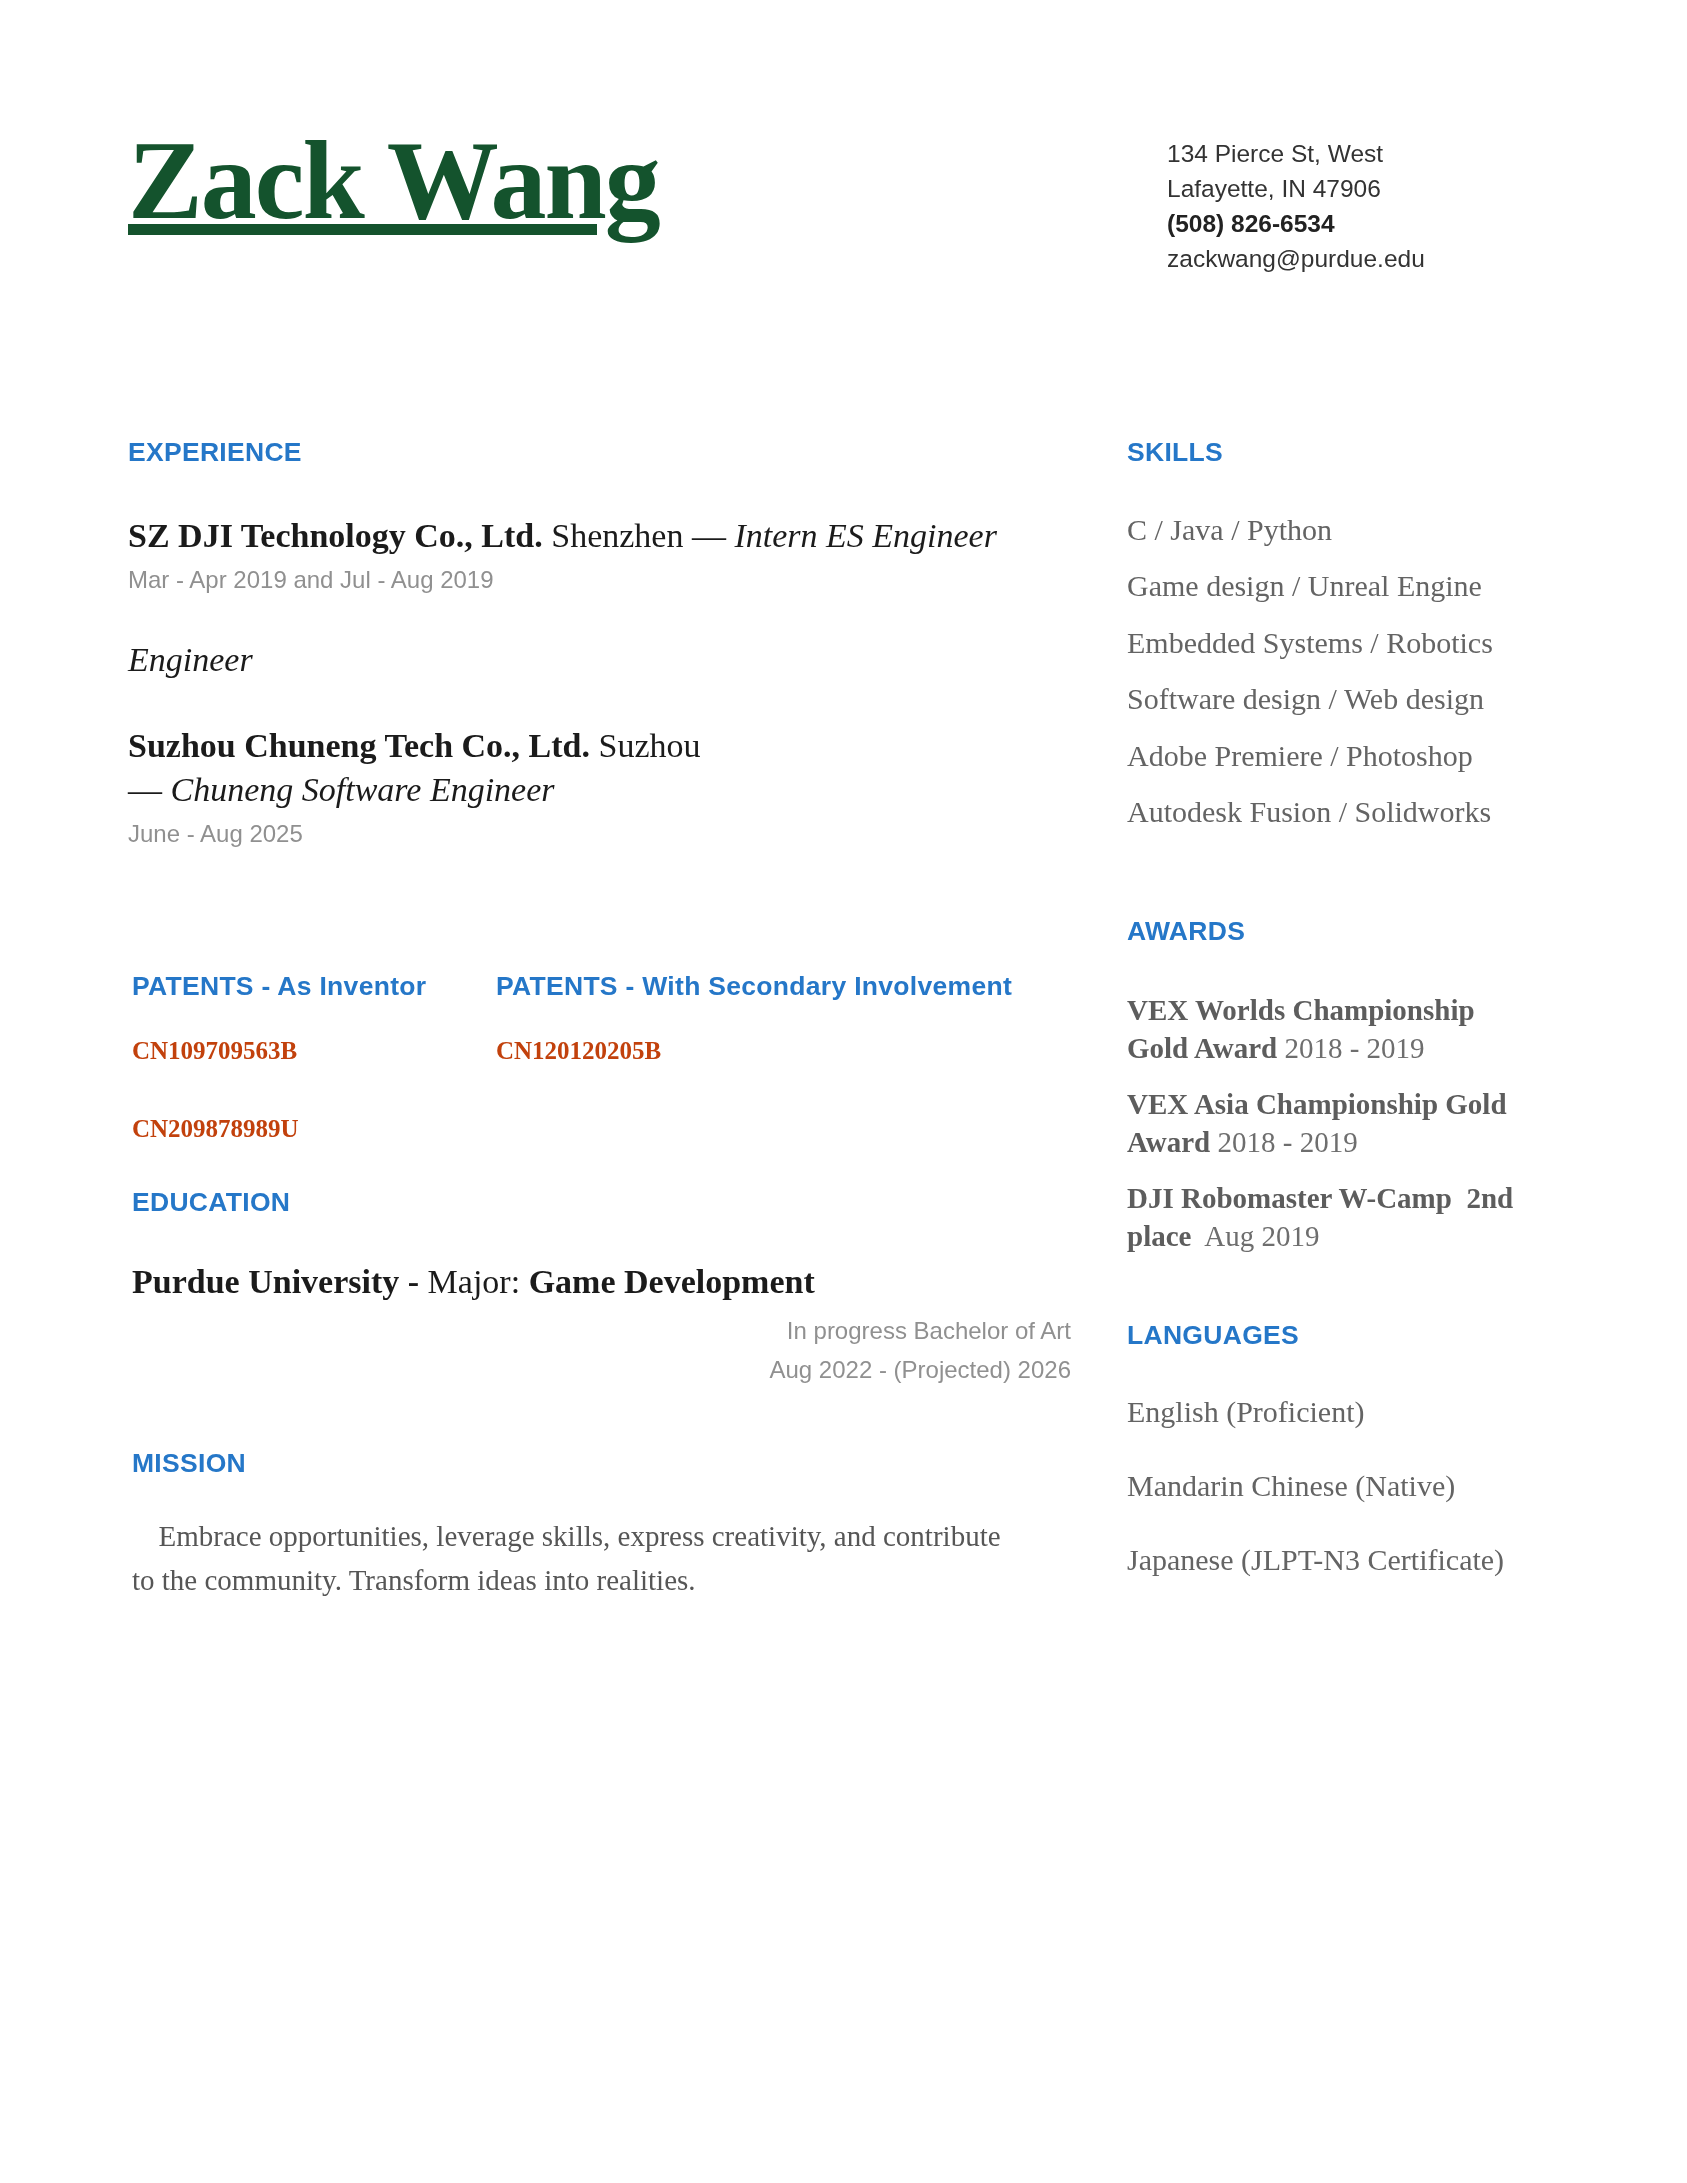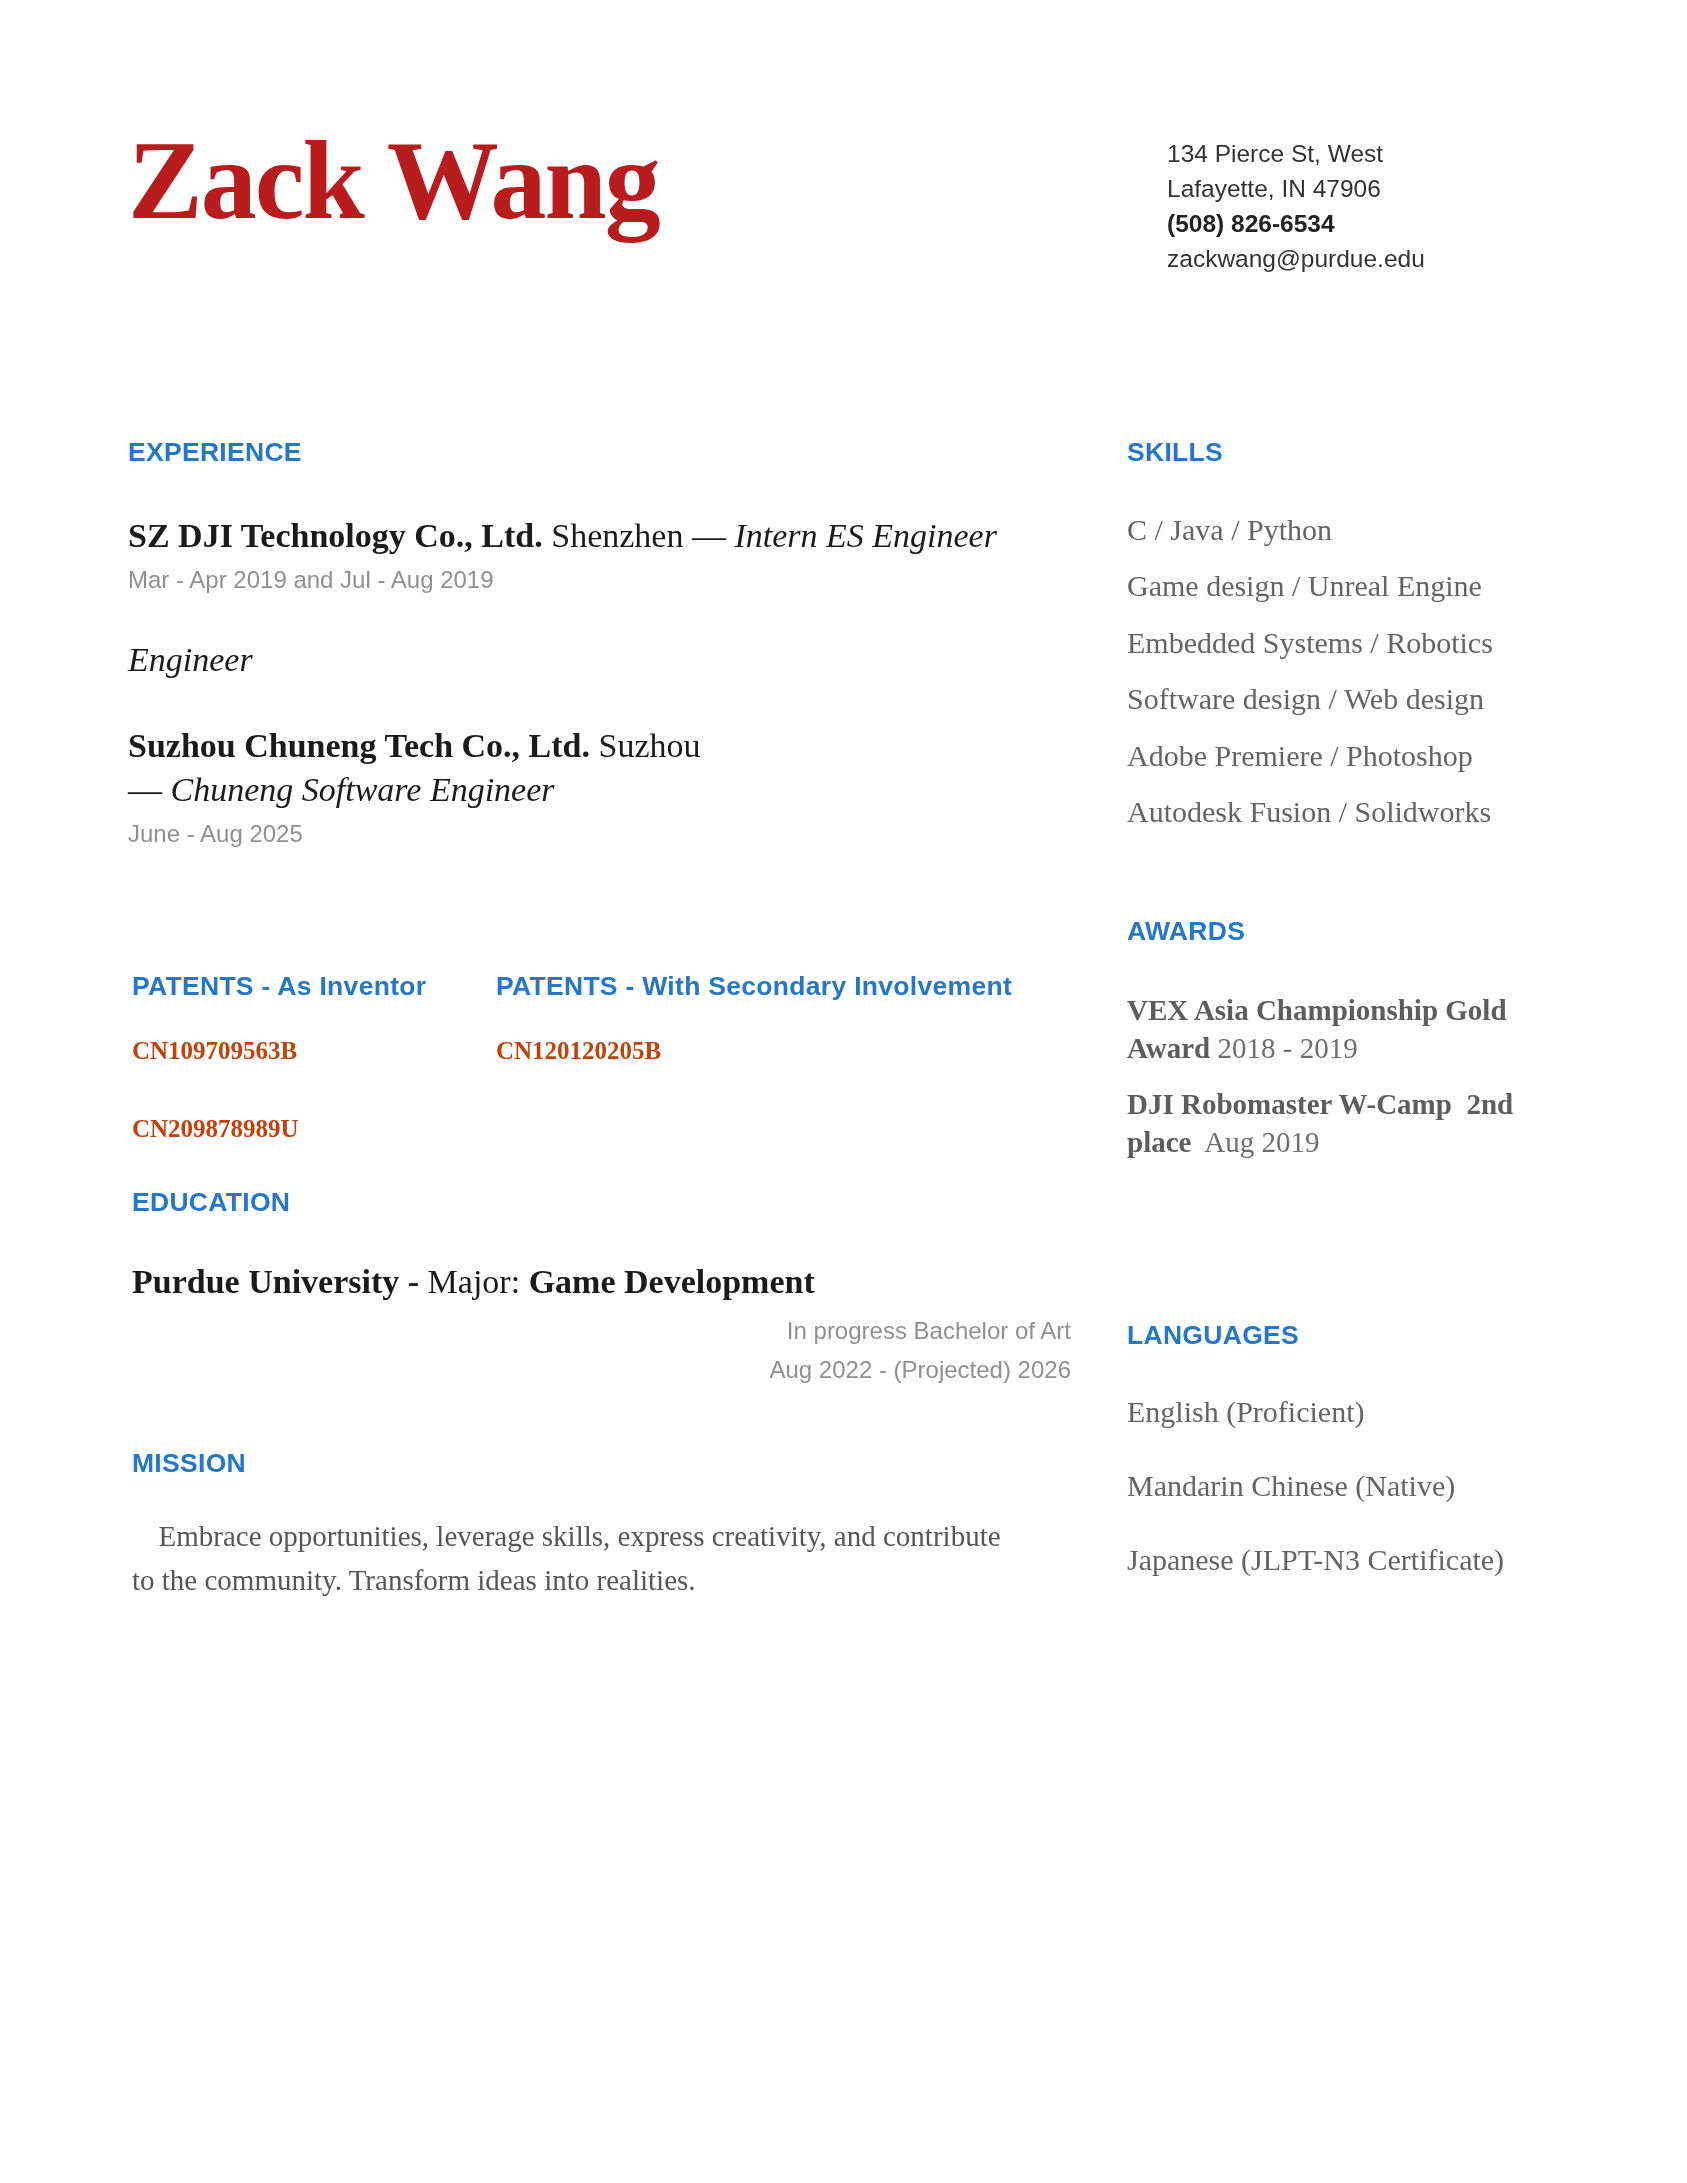"Zack Wang" .name { color: #b91c1c -> #14532d; text-decoration: none -> underline }
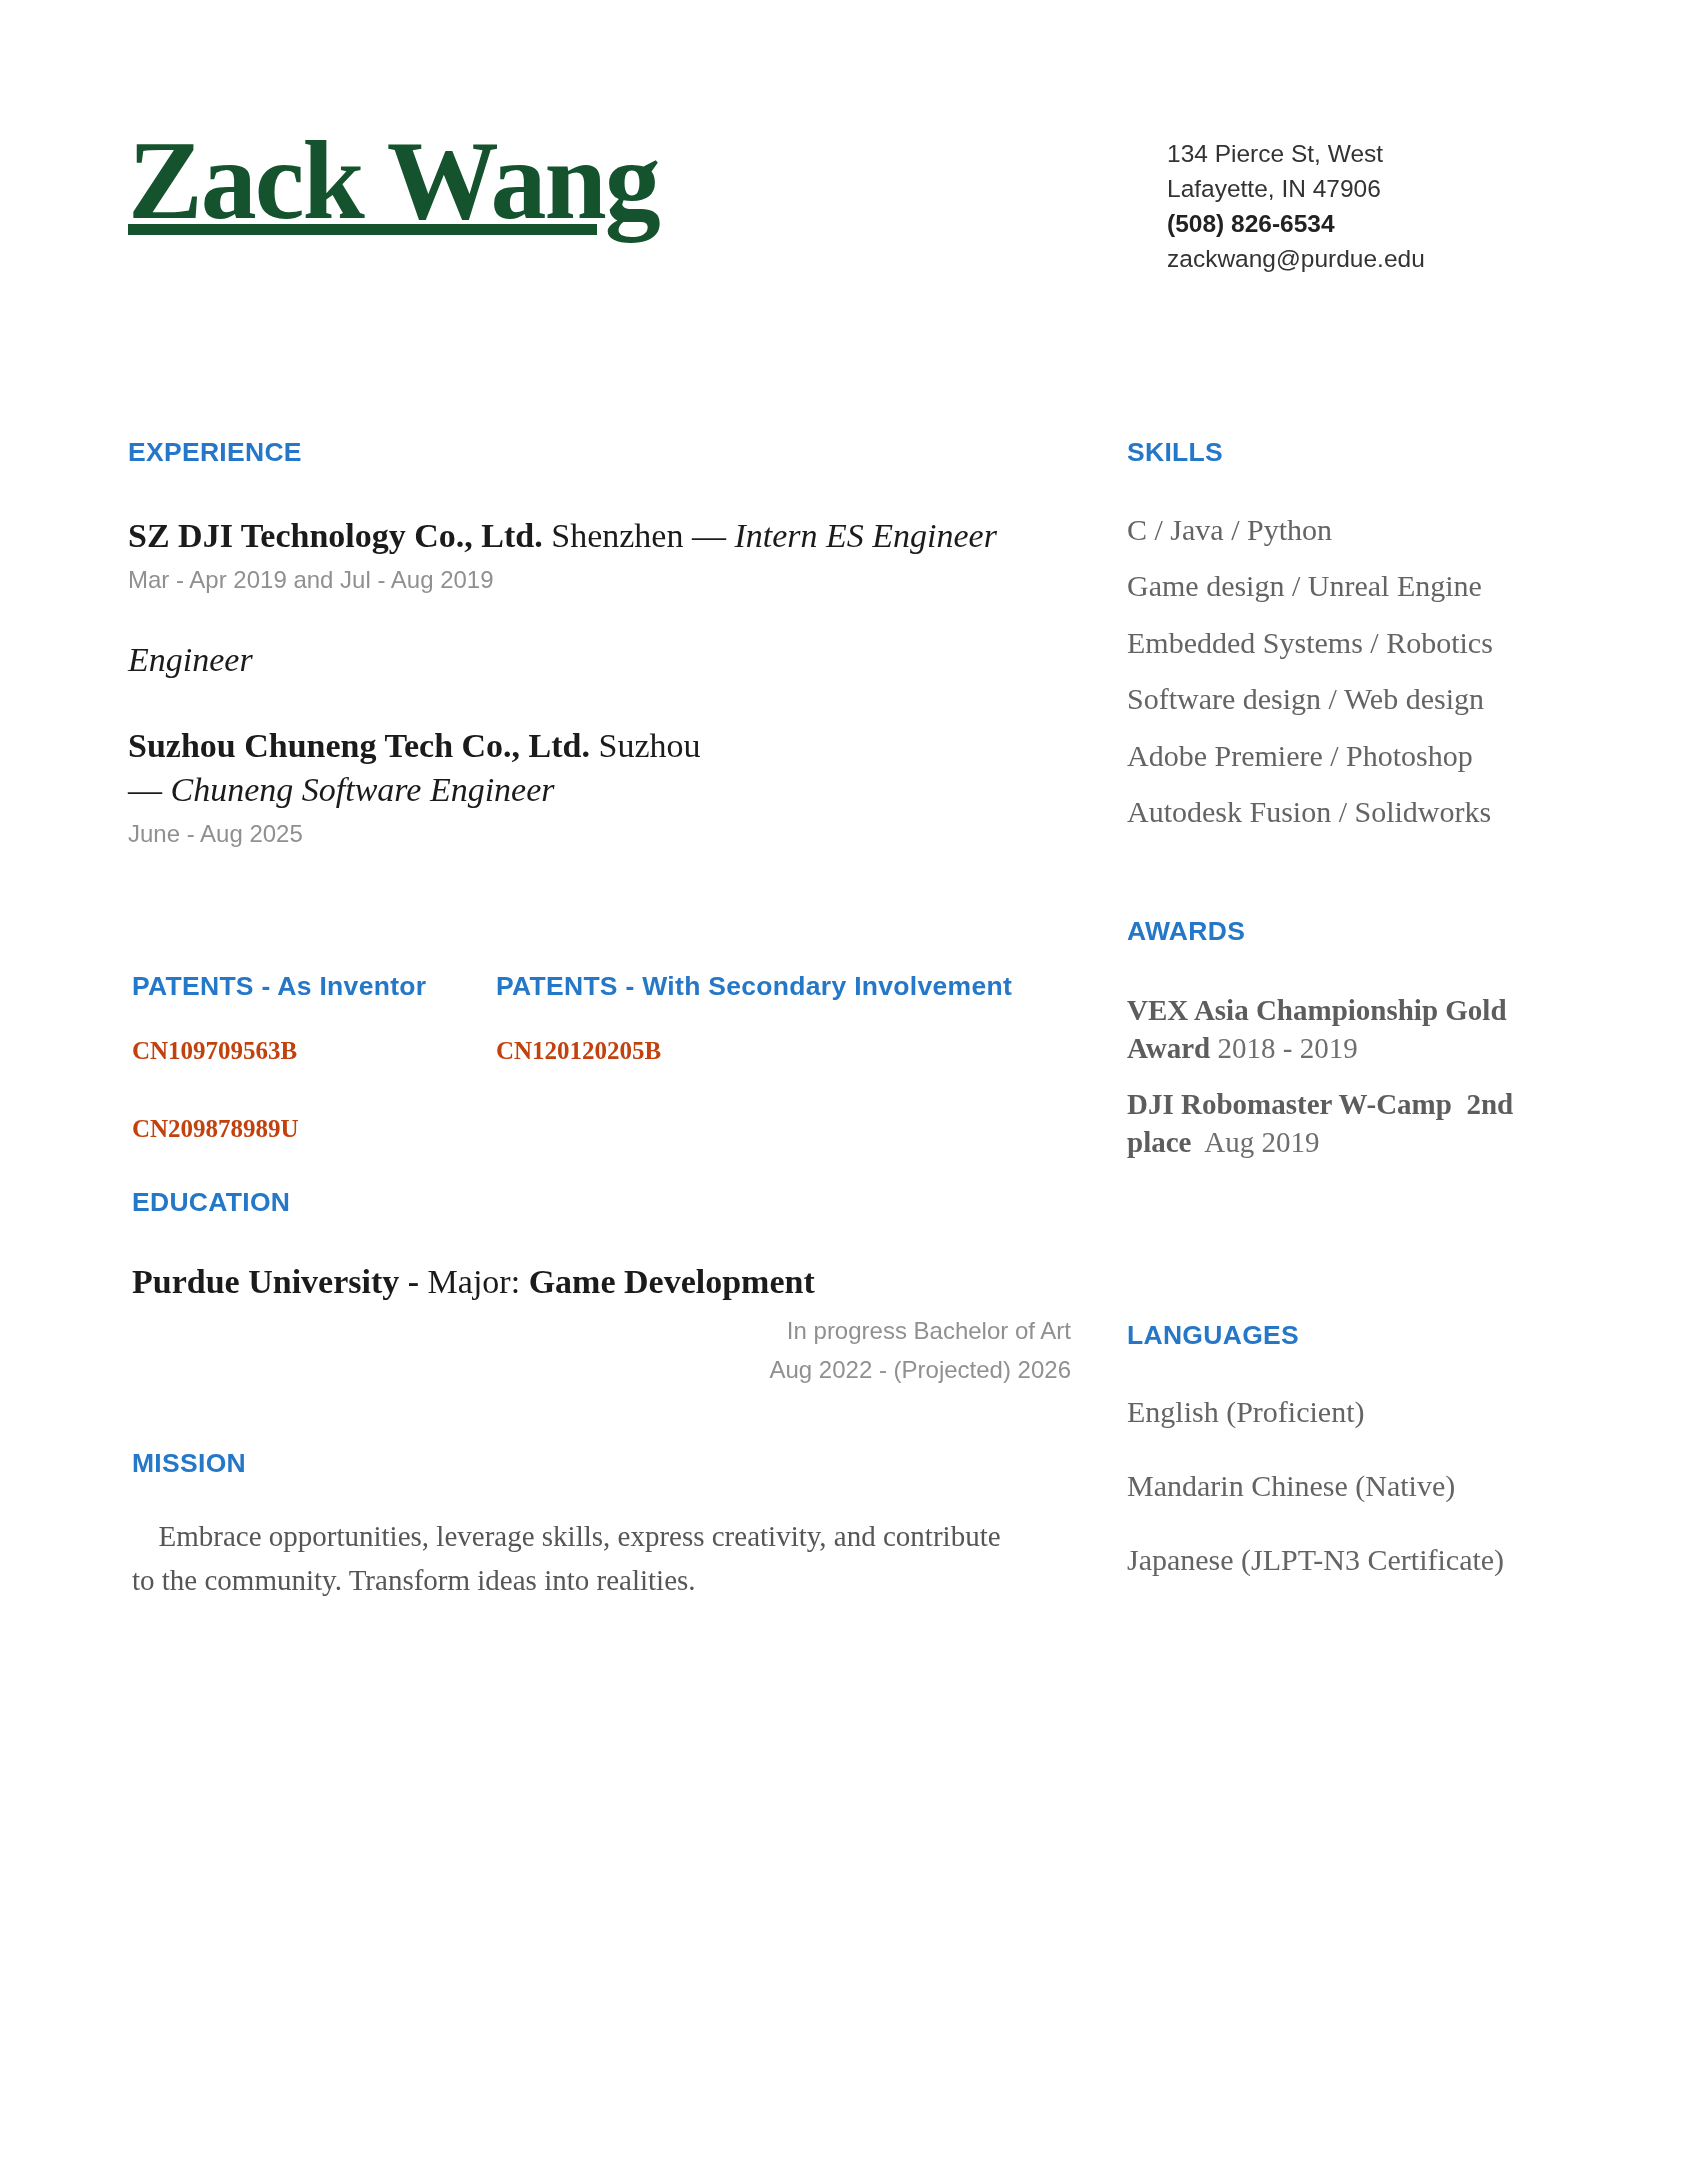"VEX Worlds Championship" div.award { html: none -> <div> <div><span>VEX Worlds Championship</span></div> <div><span>Gold Award</span><span> 2018 - 2019</span></div> </div> }
